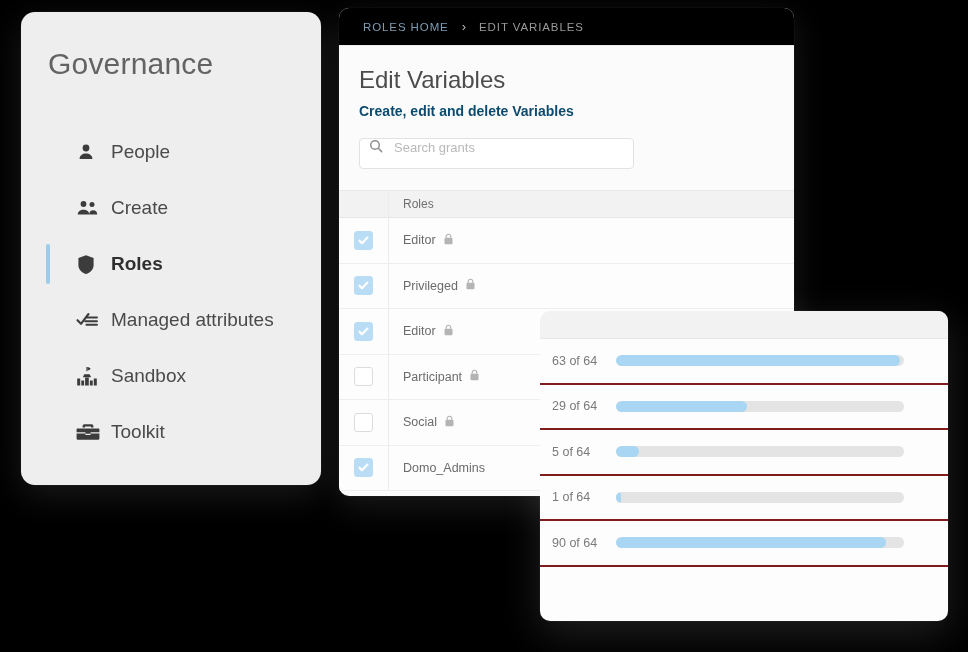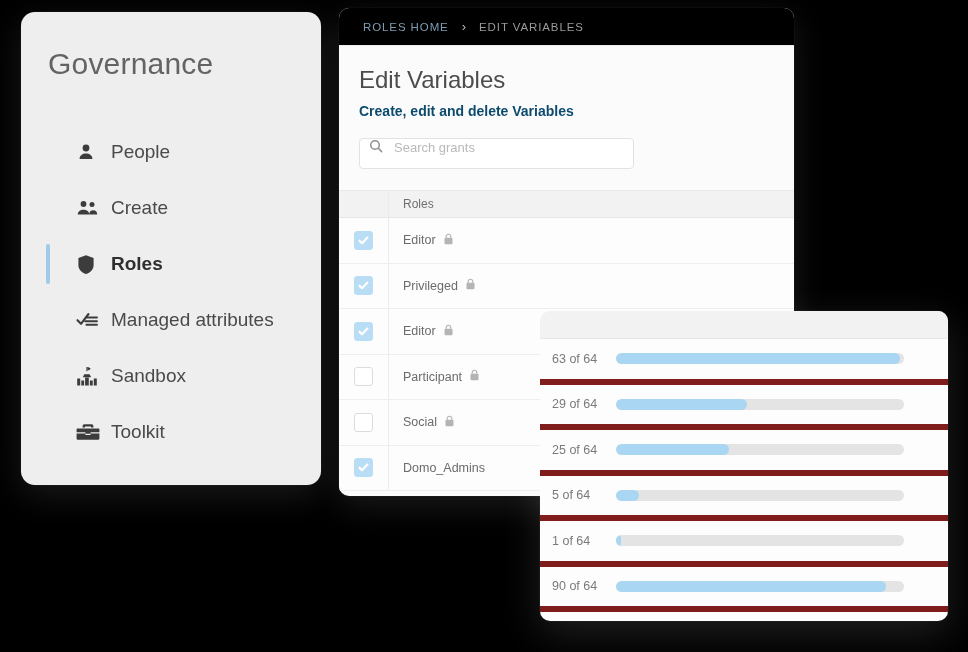"63 of 64" .progress-row { border-bottom: 6px solid #7f1d1d -> 2px solid #7f1d1d }
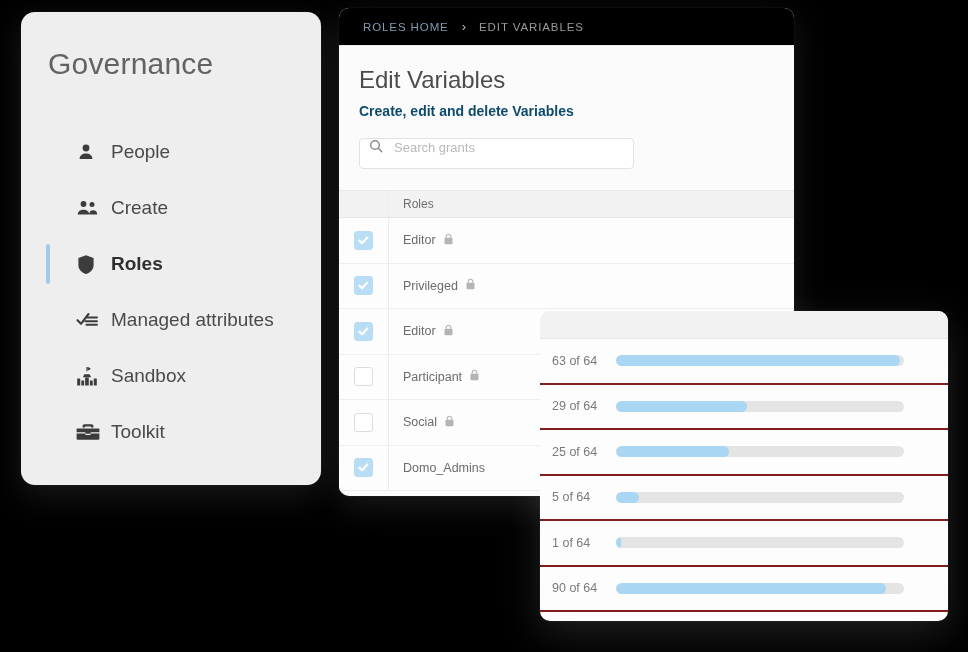"25 of 64" div.progress-row { html: <div> <span>25 of 64</span> <span> <span></span> </span> </div> -> none }
